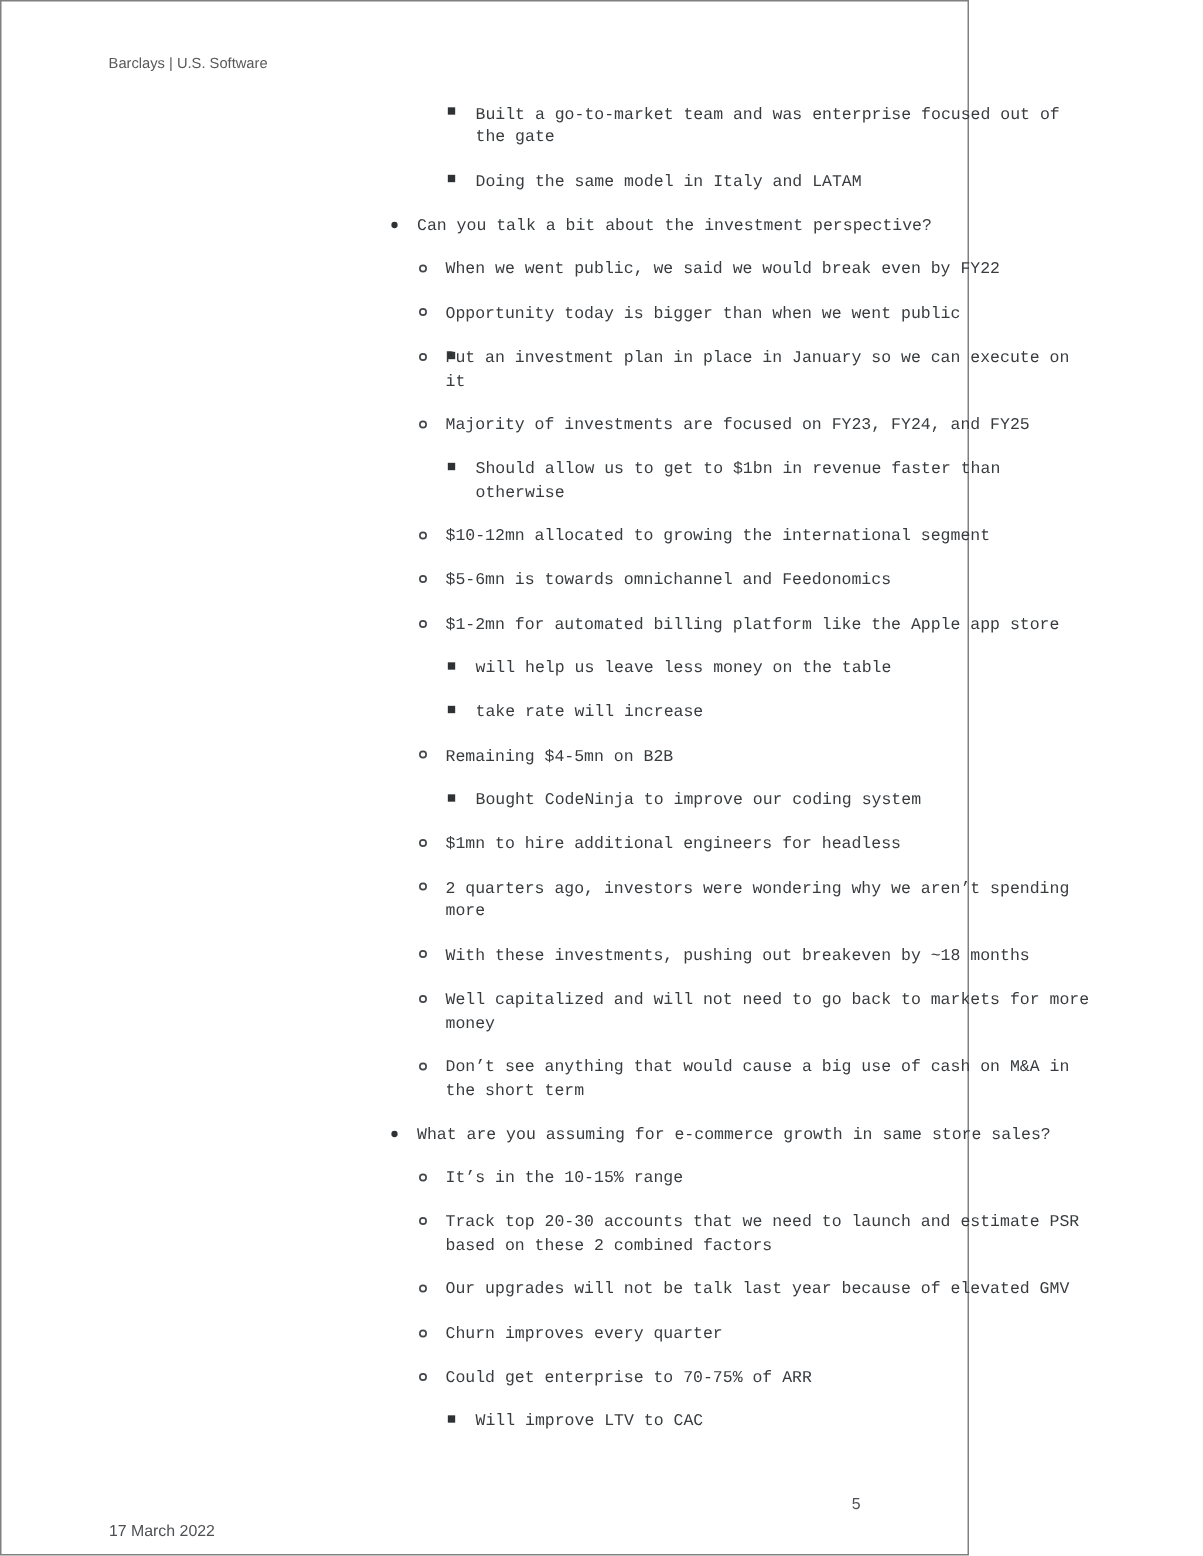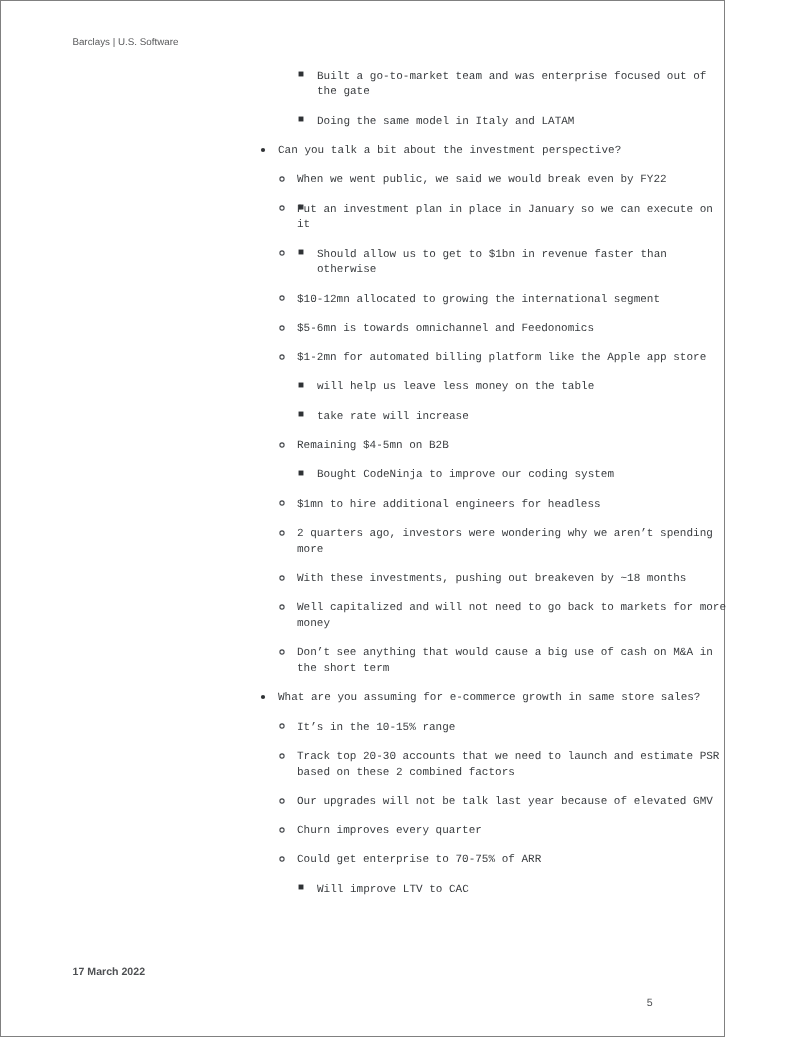"Barclays | U.S. Software" .page { width: 725px -> 646px }
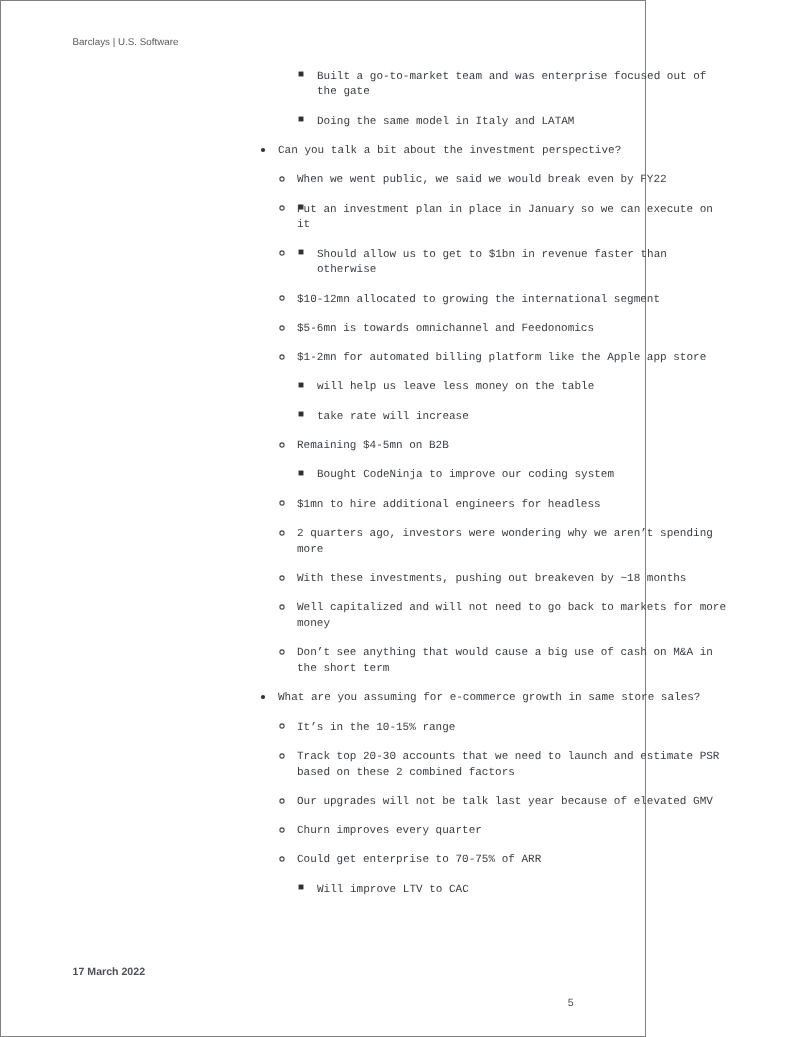"Opportunity today is bigger than" div.bullet-row { html: none -> <div> <span> <svg> <circle></circle> </svg> </span> <span>Opportunity today is bigger than when we went public</span> </div> }
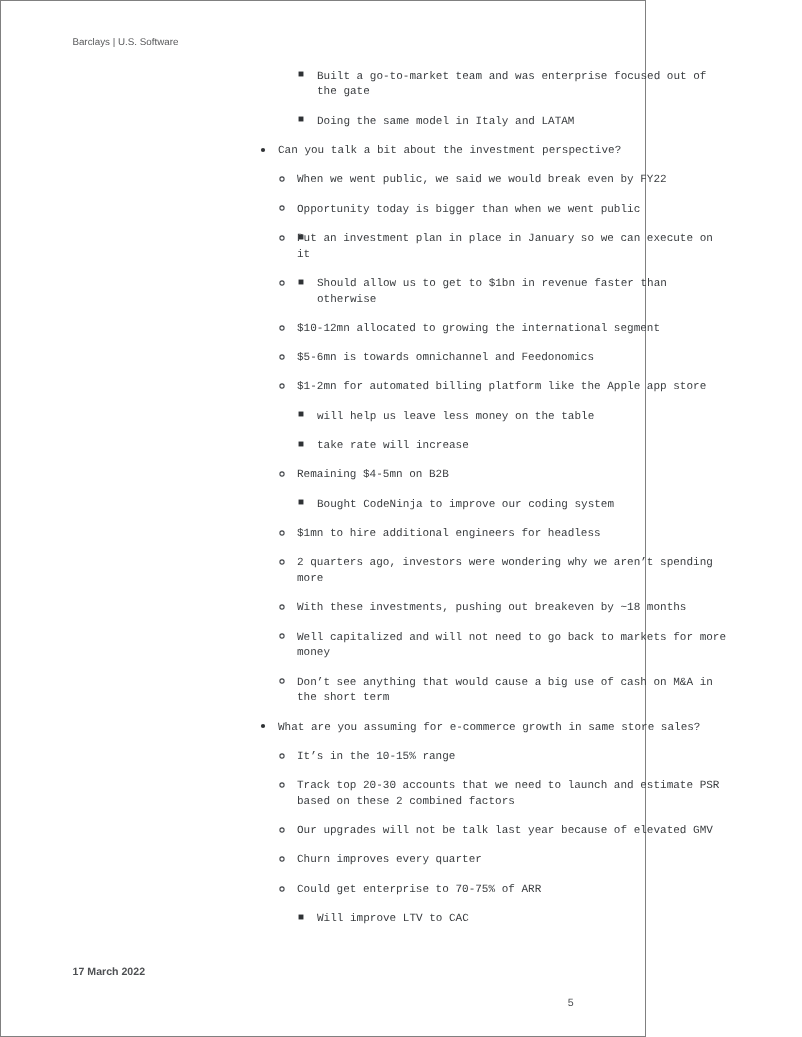"Majority of investments are focused" span.bullet-text { html: none -> <span>Majority of investments are focused on FY23, FY24, and FY25</span> }
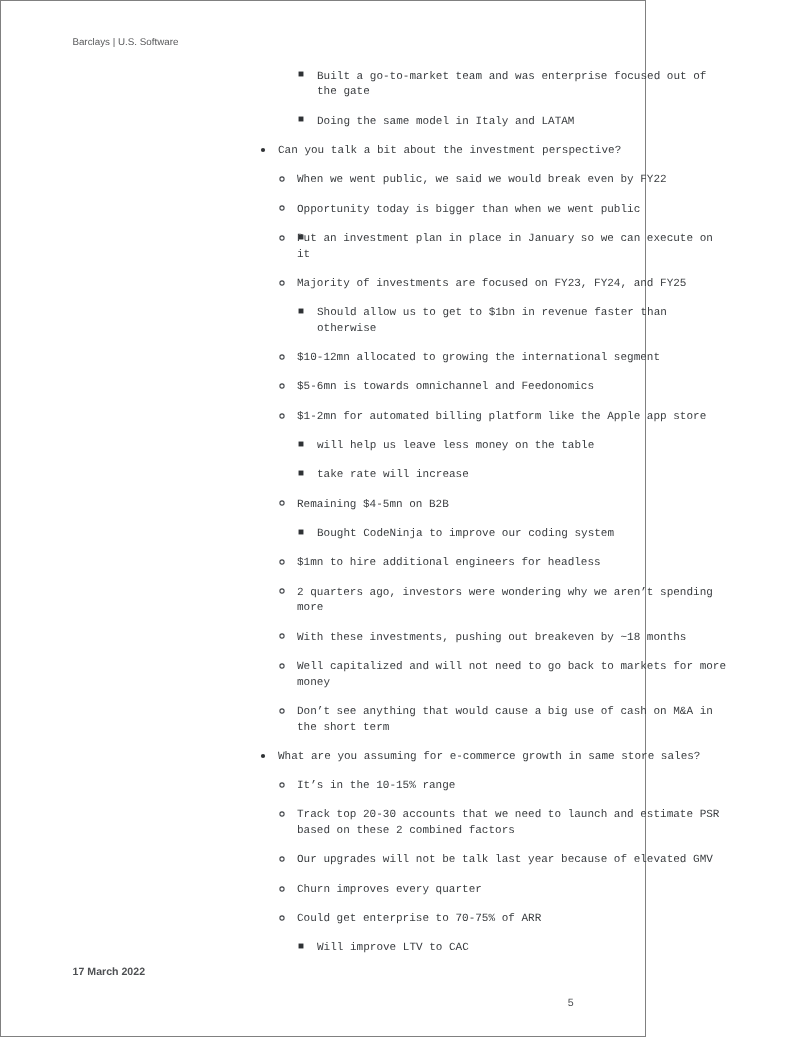"17 March 2022" .footer-left { font-weight: bold -> none; top: 965px -> 1014px }
